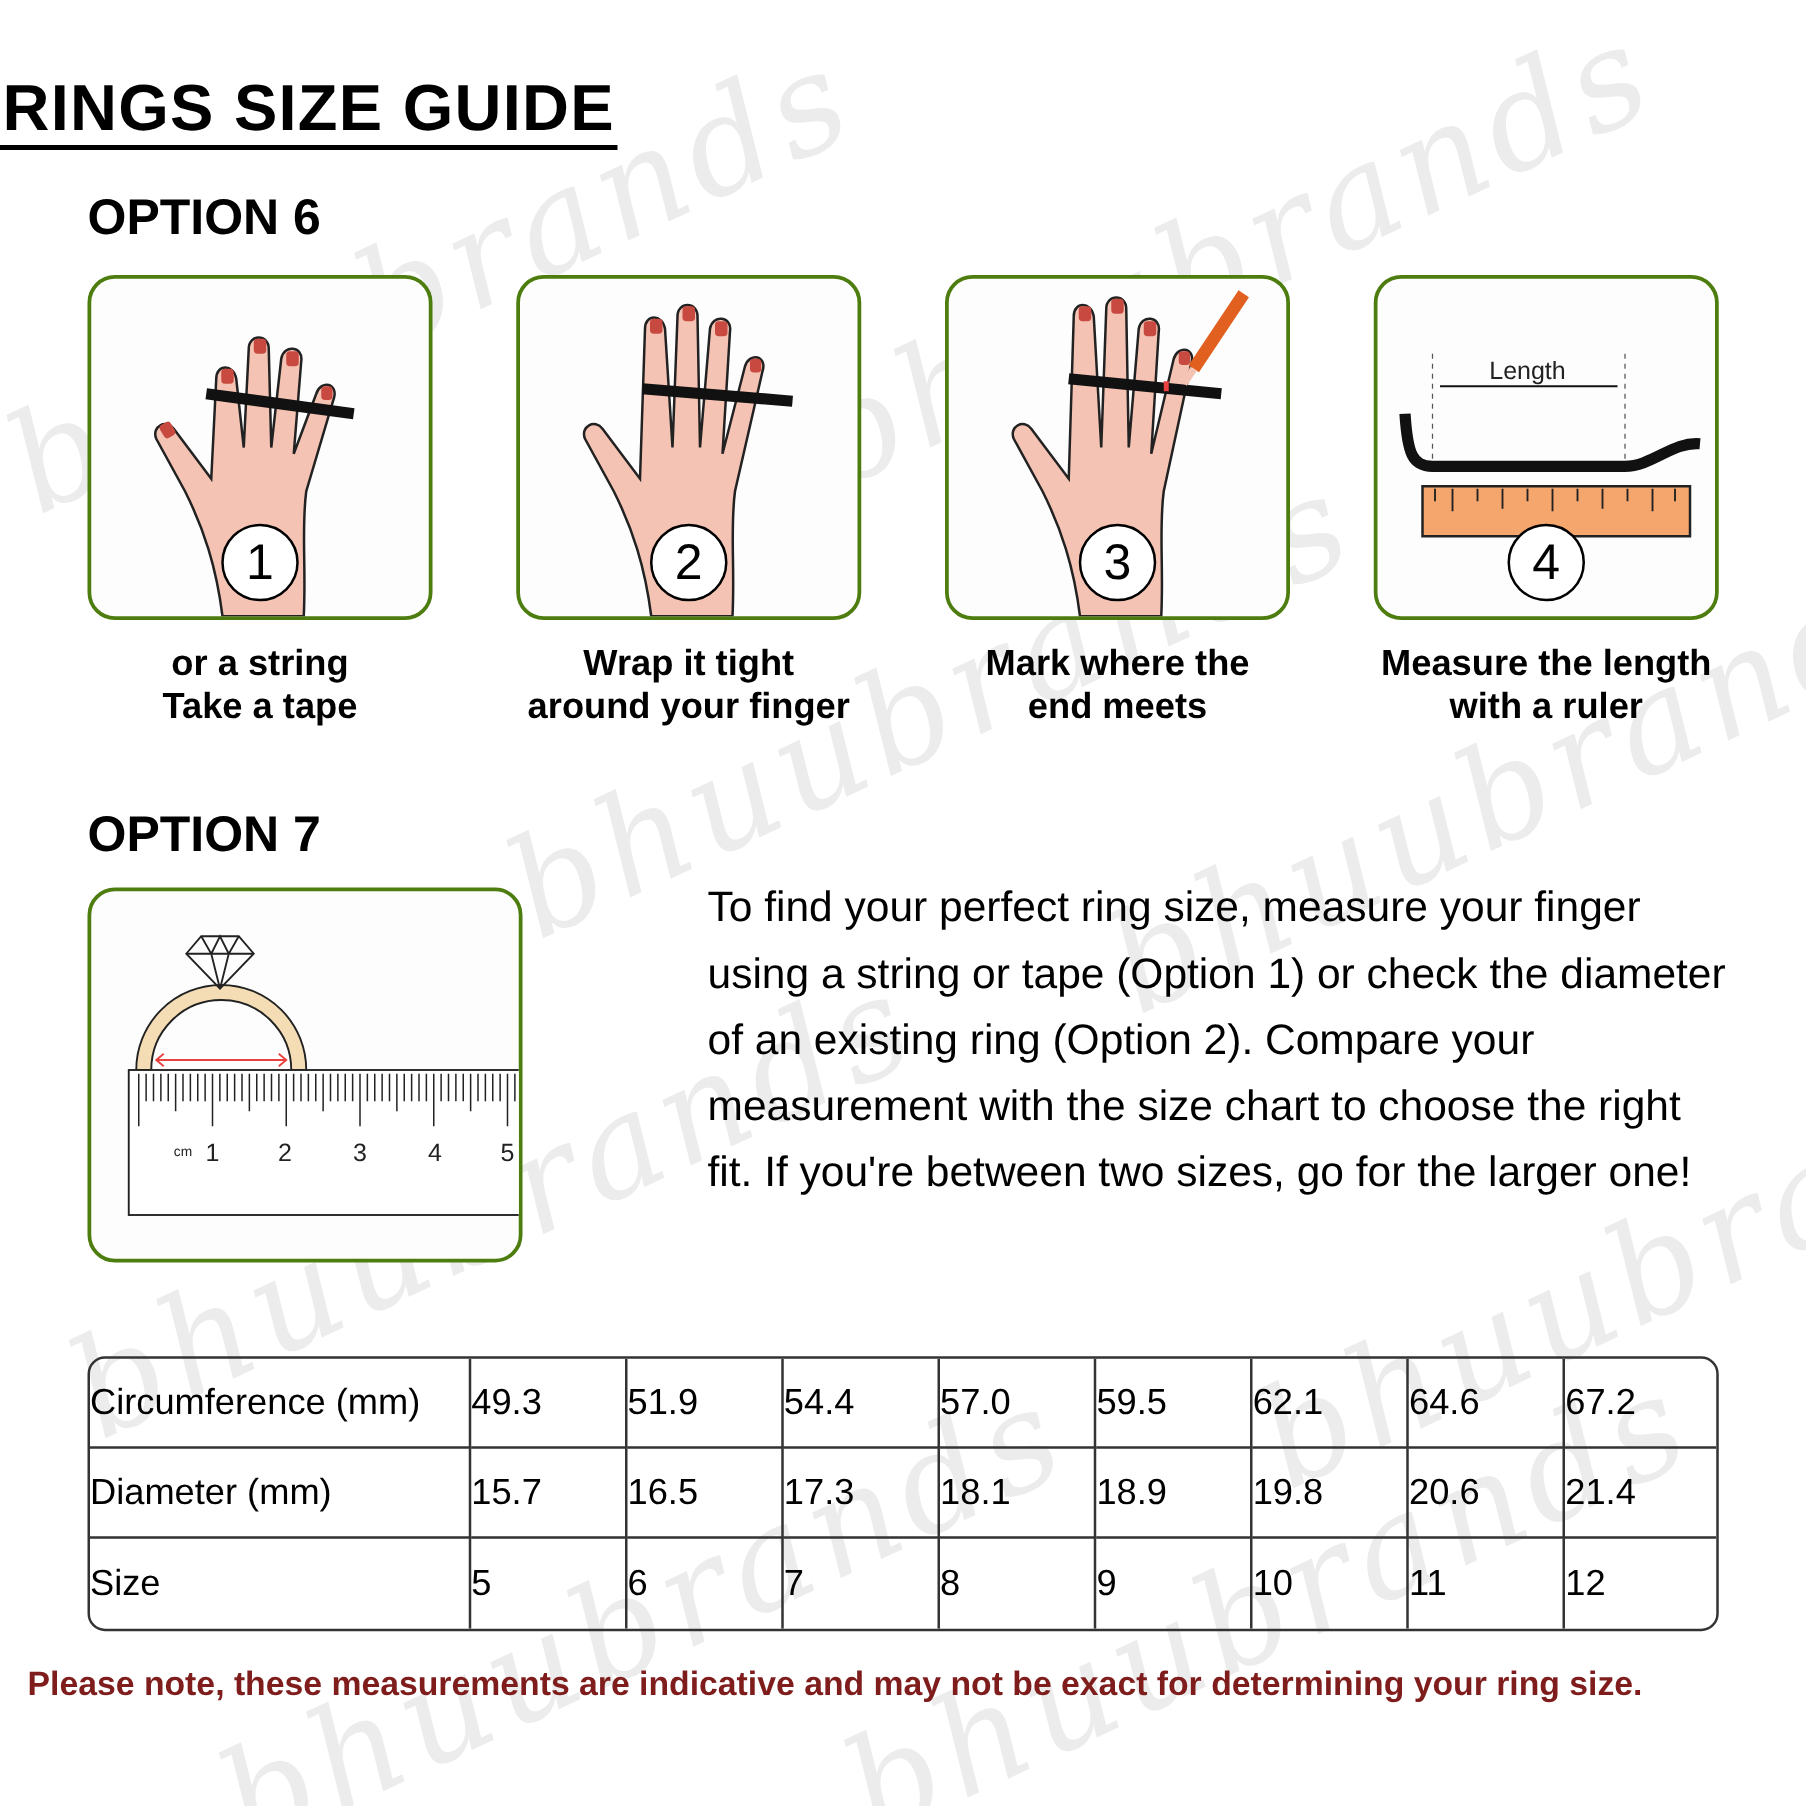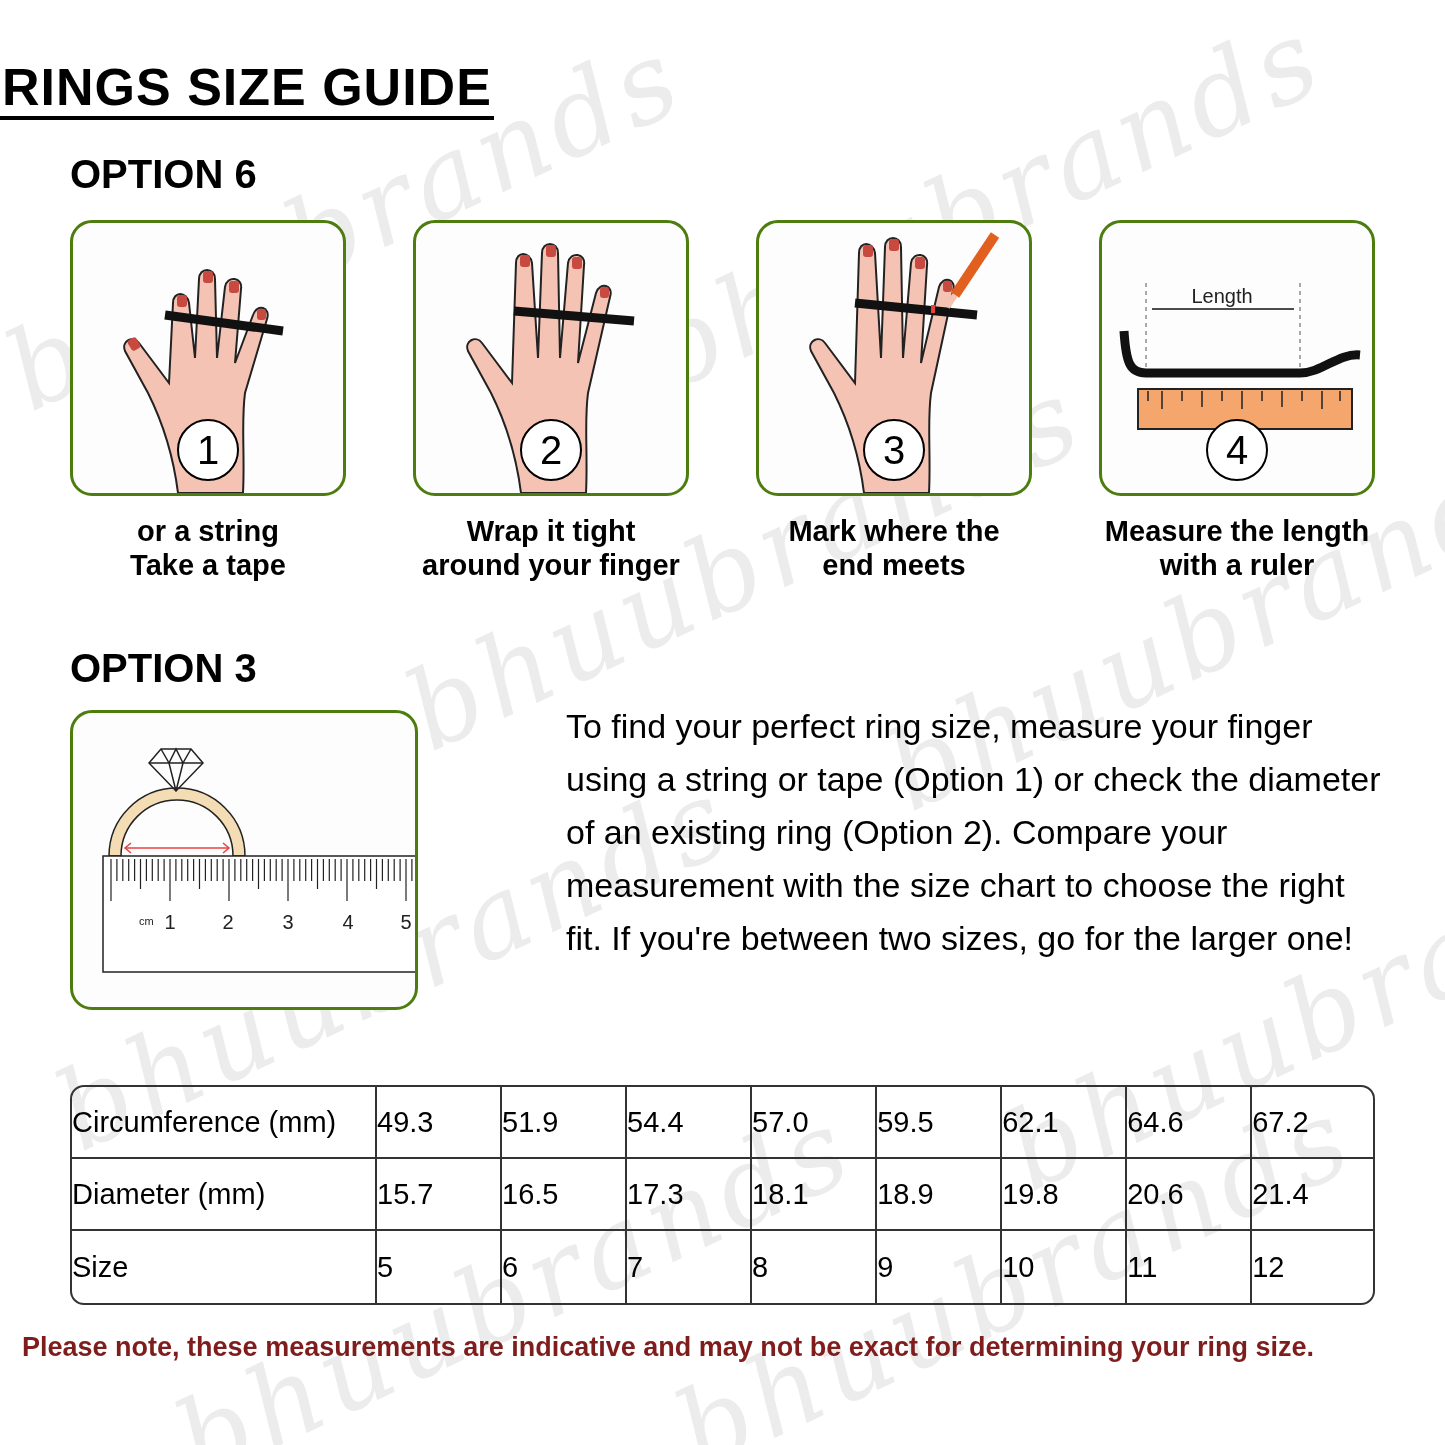"OPTION 3" div.opt { text: 3 -> 7 }
